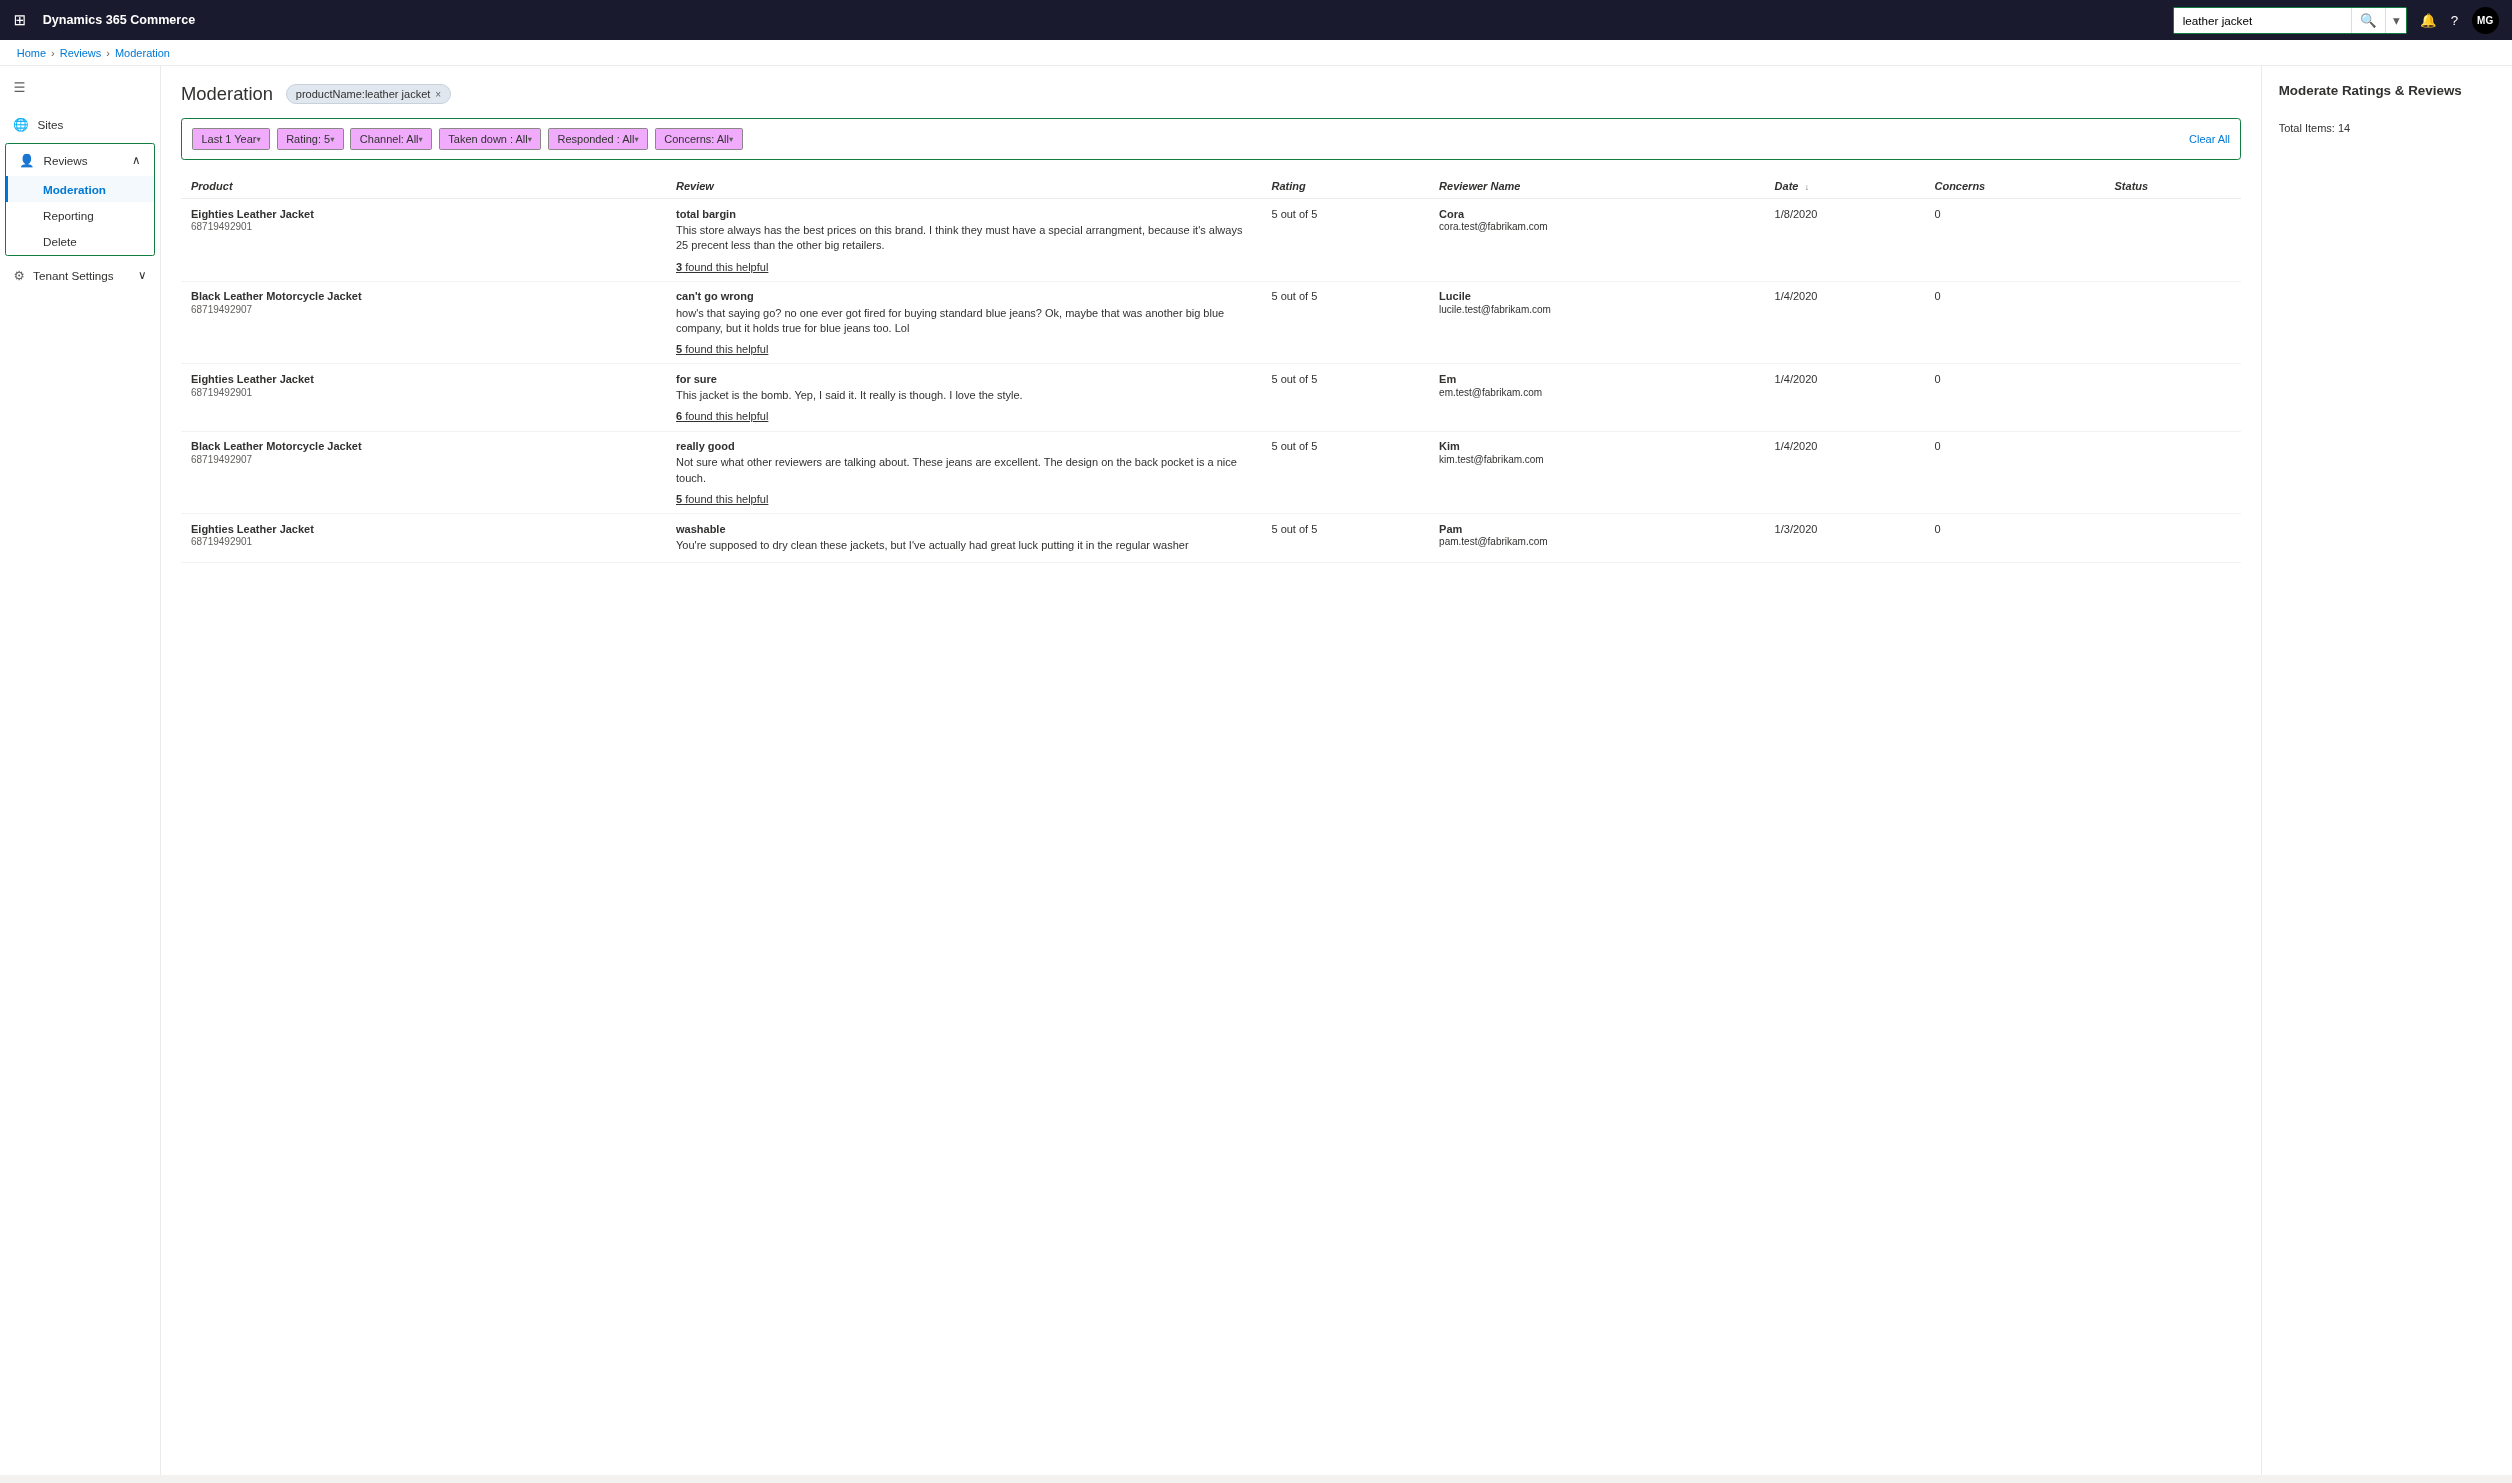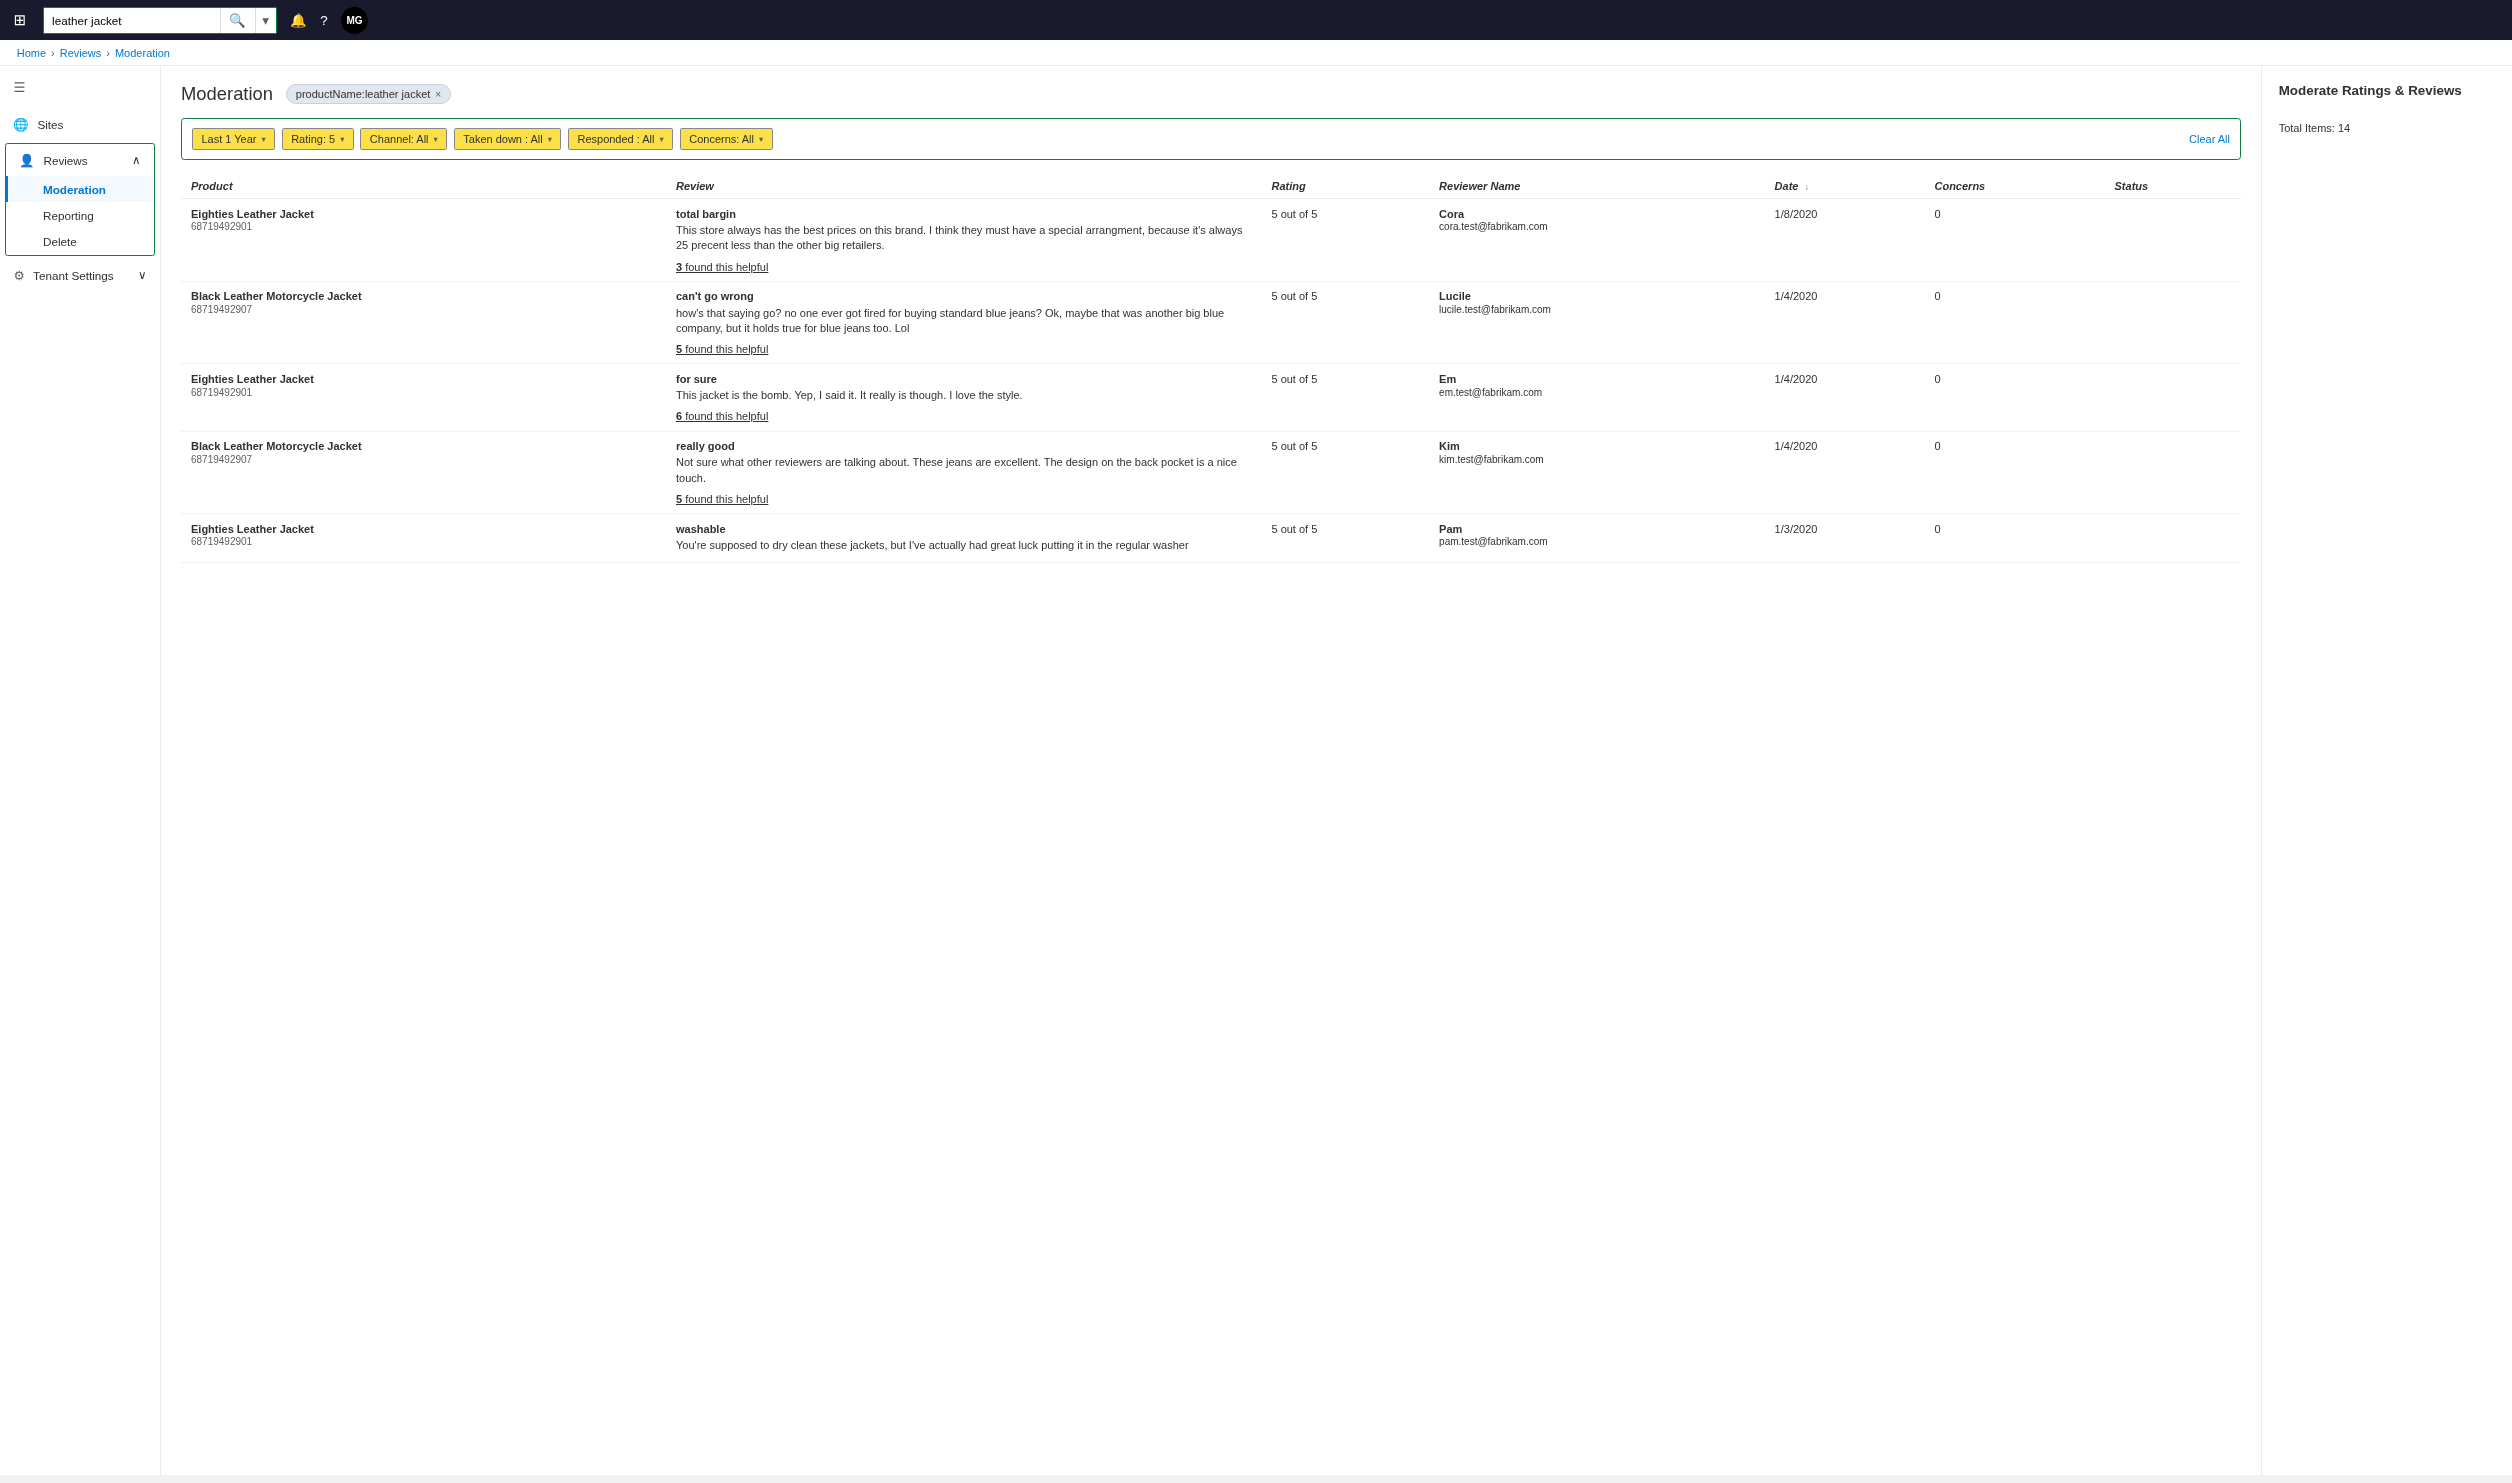"Dynamics 365 Commerce" span.top-nav-title { html: none -> <span>Dynamics 365 Commerce</span> }
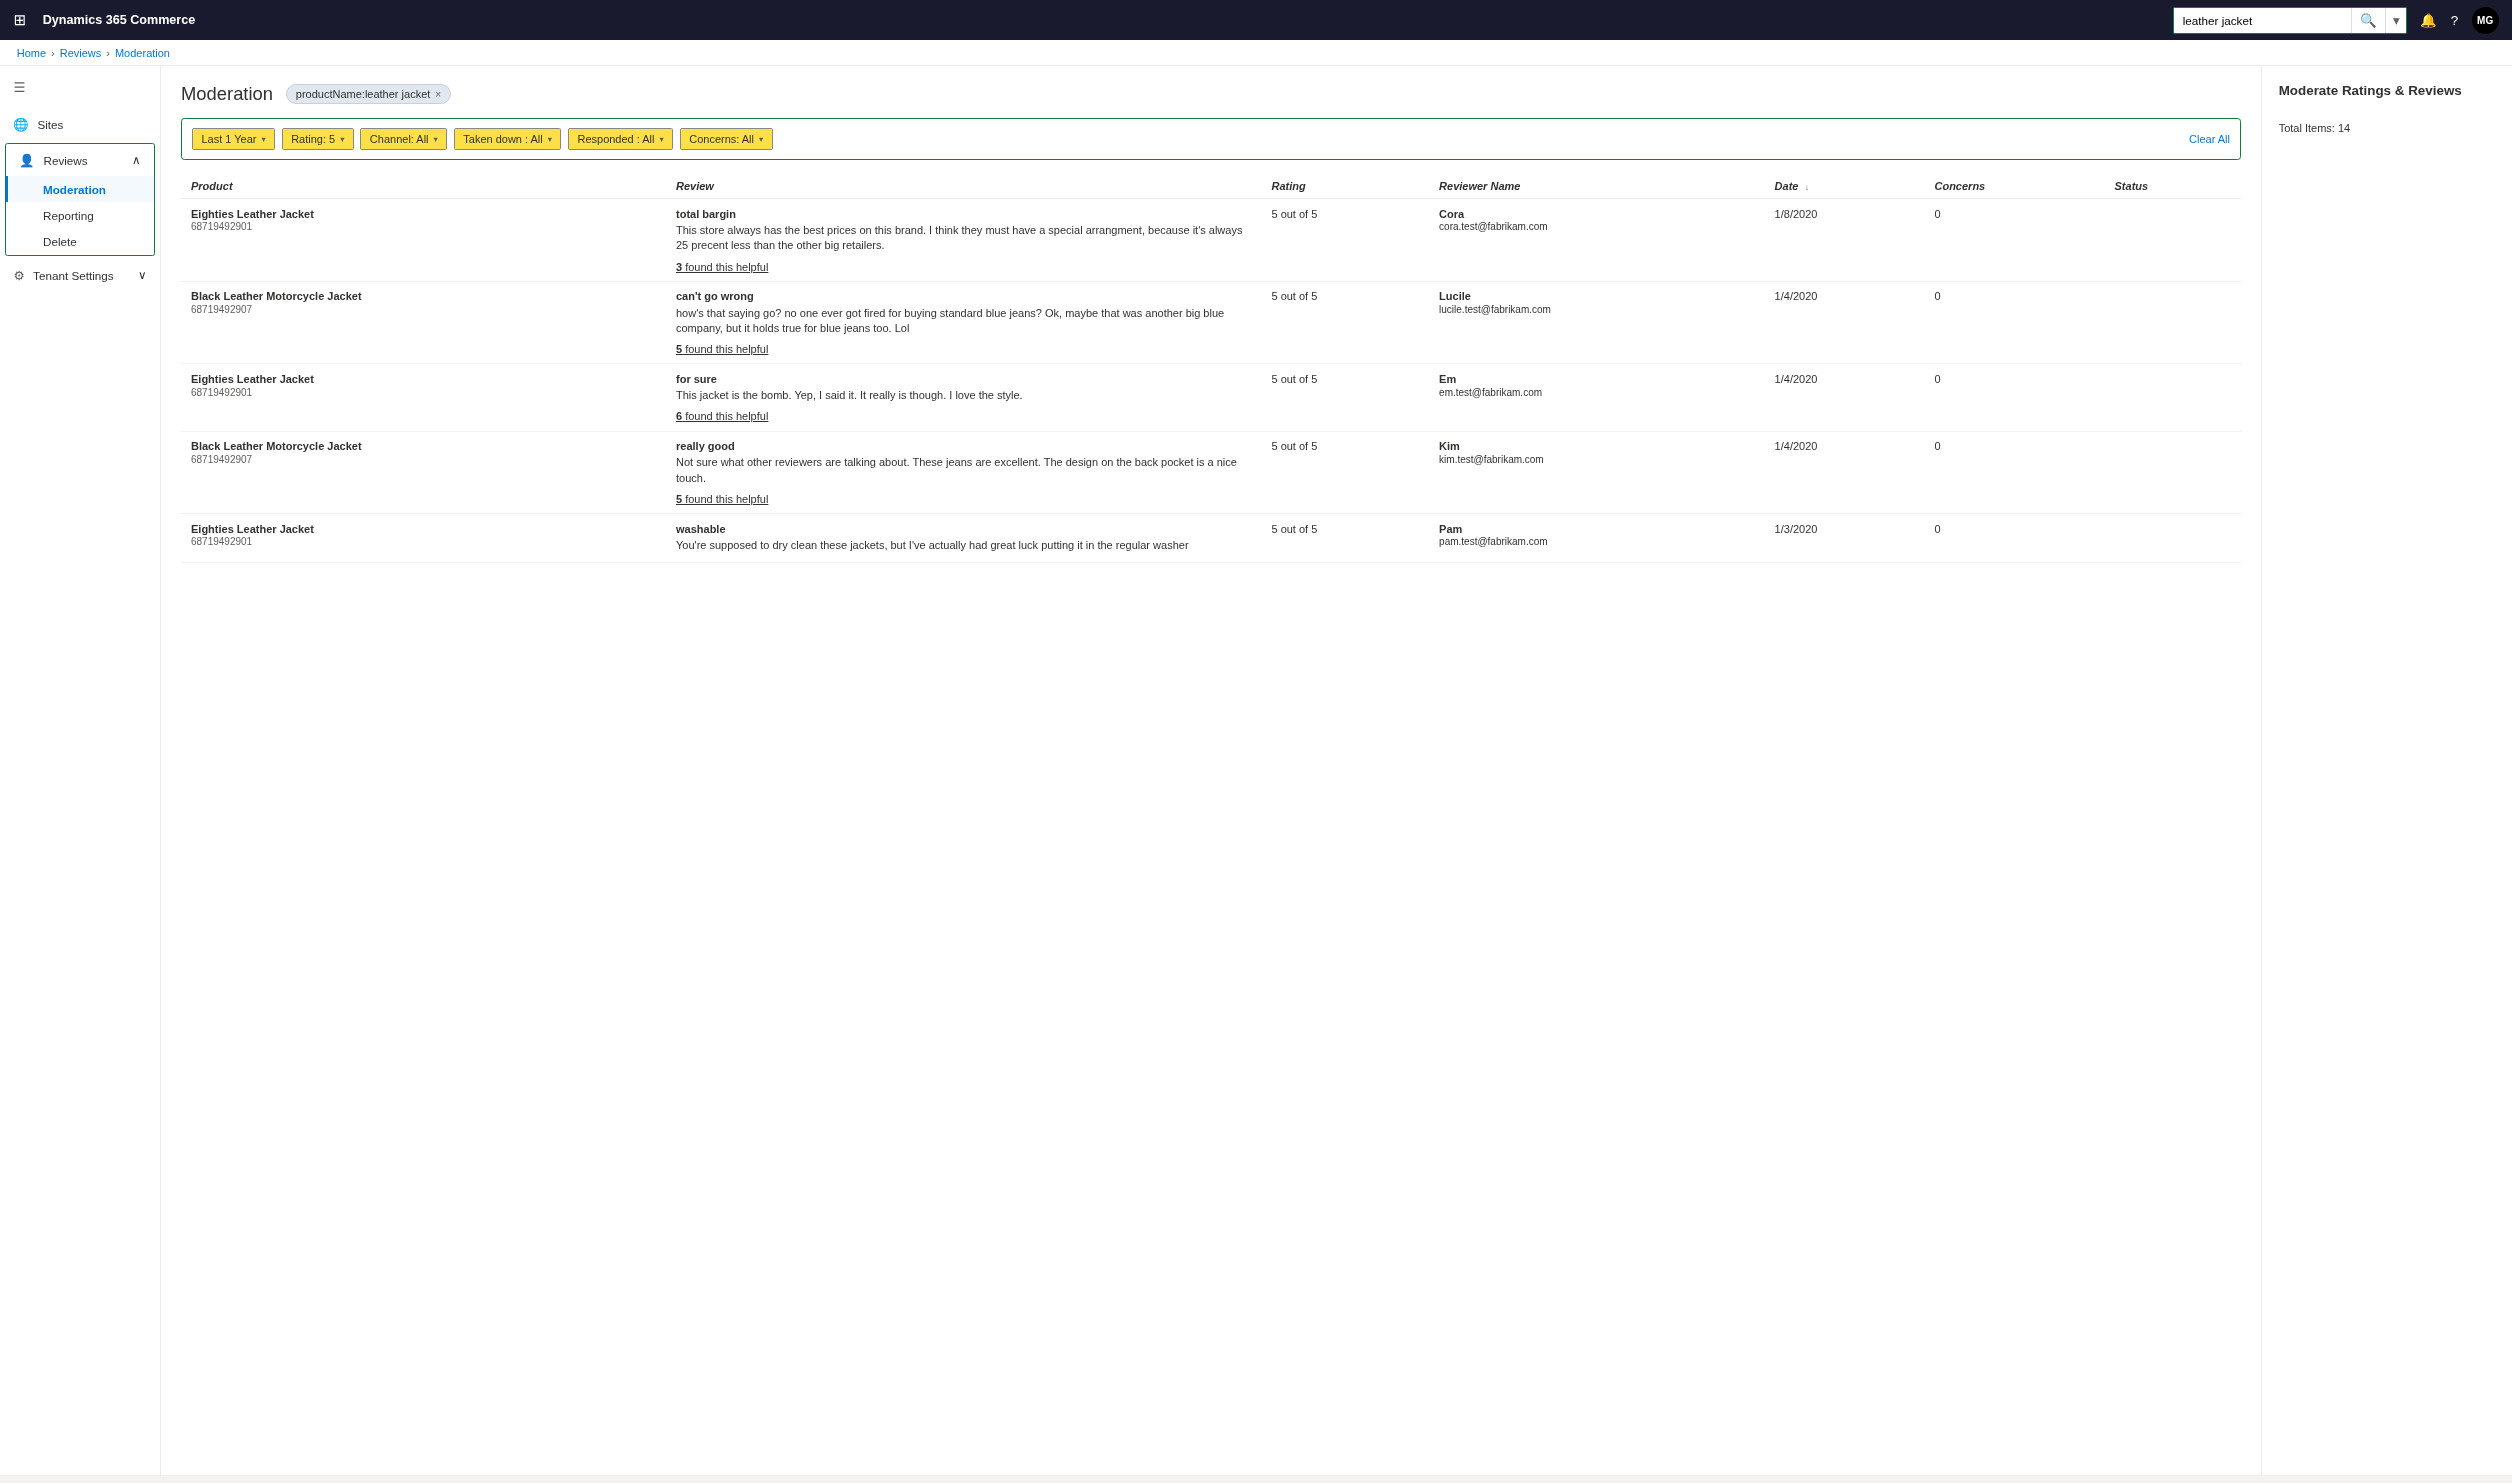"Last 1 Year" .filter-dropdown { background: #fde047 -> #f0abfc; gap: 5px -> none }
